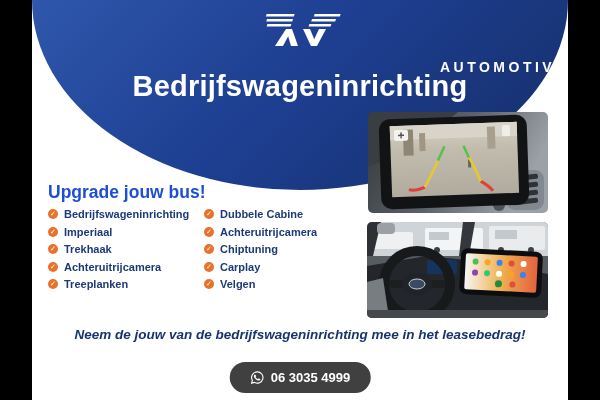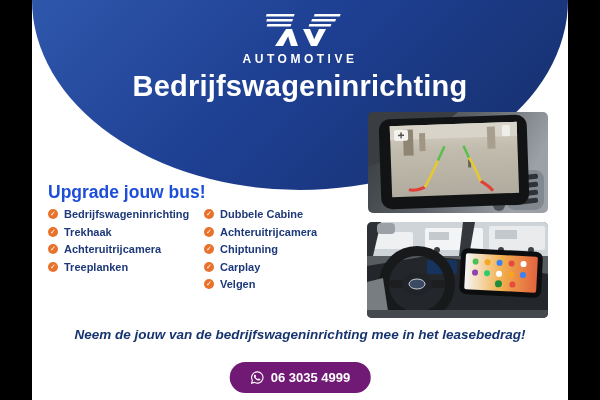"AUTOMOTIVE" .logo-sub { font-size: 12px -> 14px; margin-top: 5px -> 12px; text-align: none -> right }
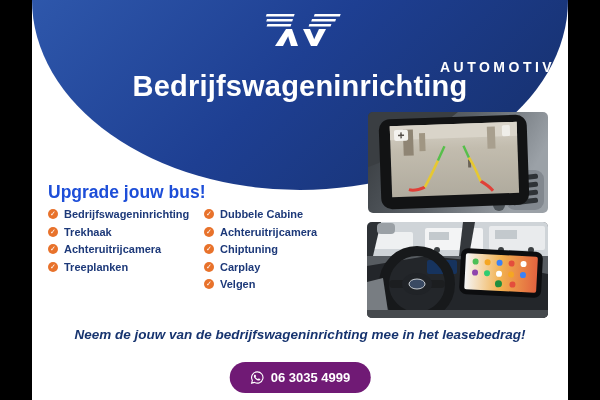"Imperiaal" div.feat-item { html: none -> <div> <span></span> <span>Imperiaal</span> </div> }
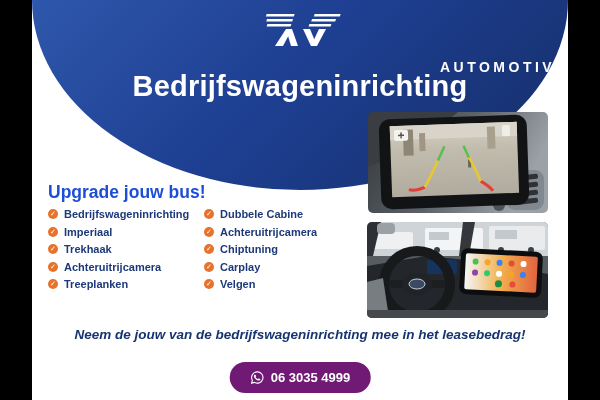"06 3035 4999" .phone-btn { background: #701a75 -> #404040 }
